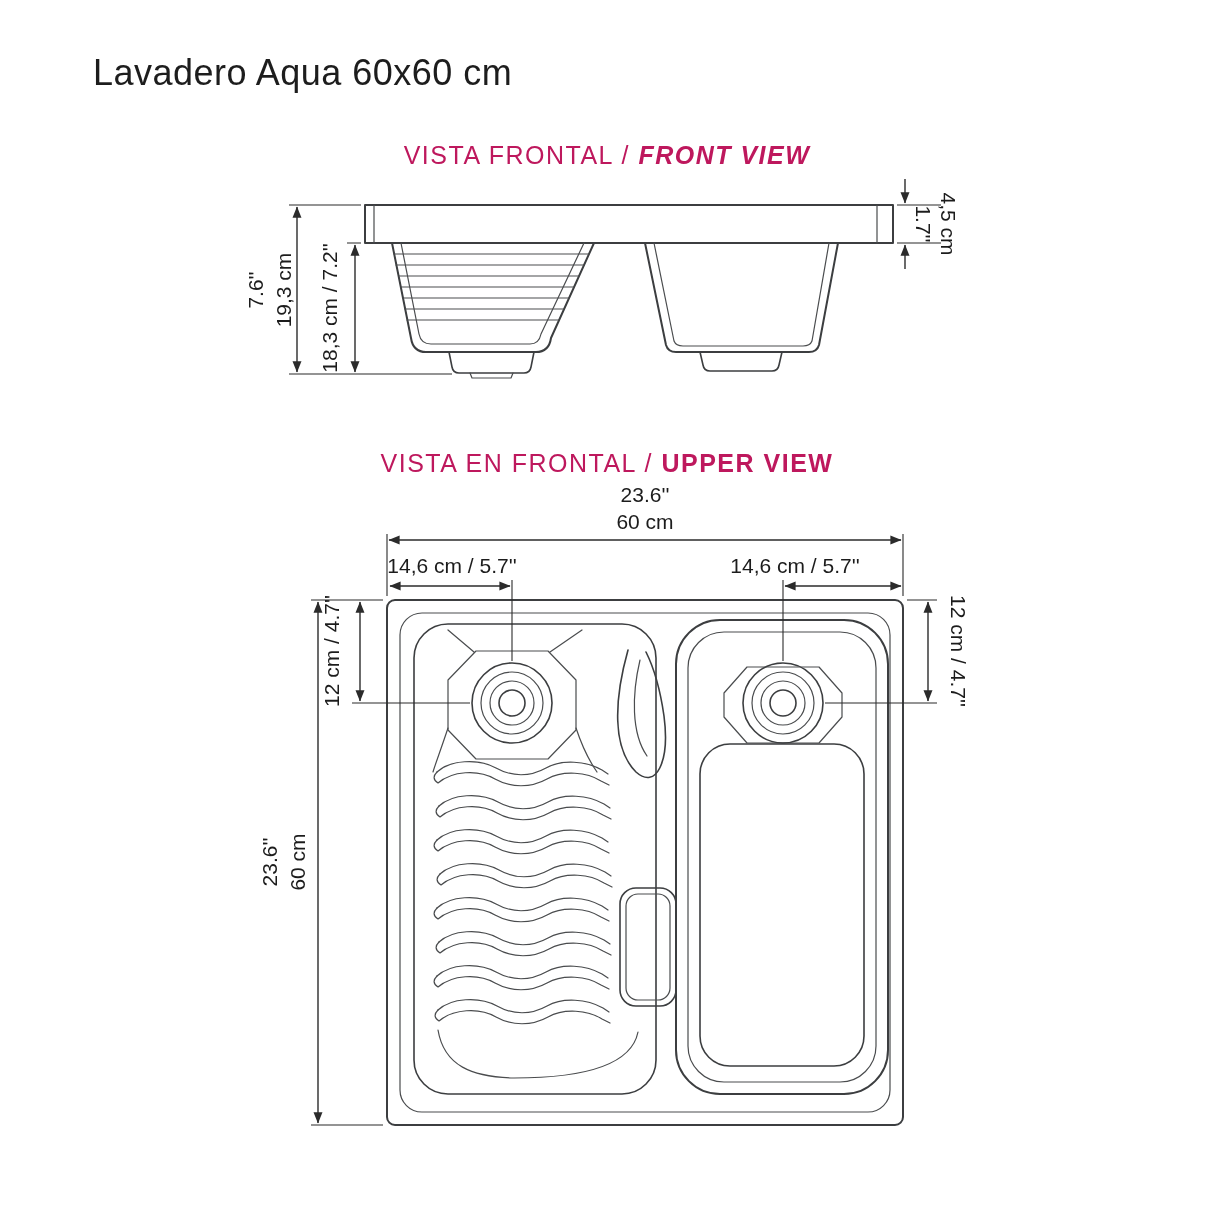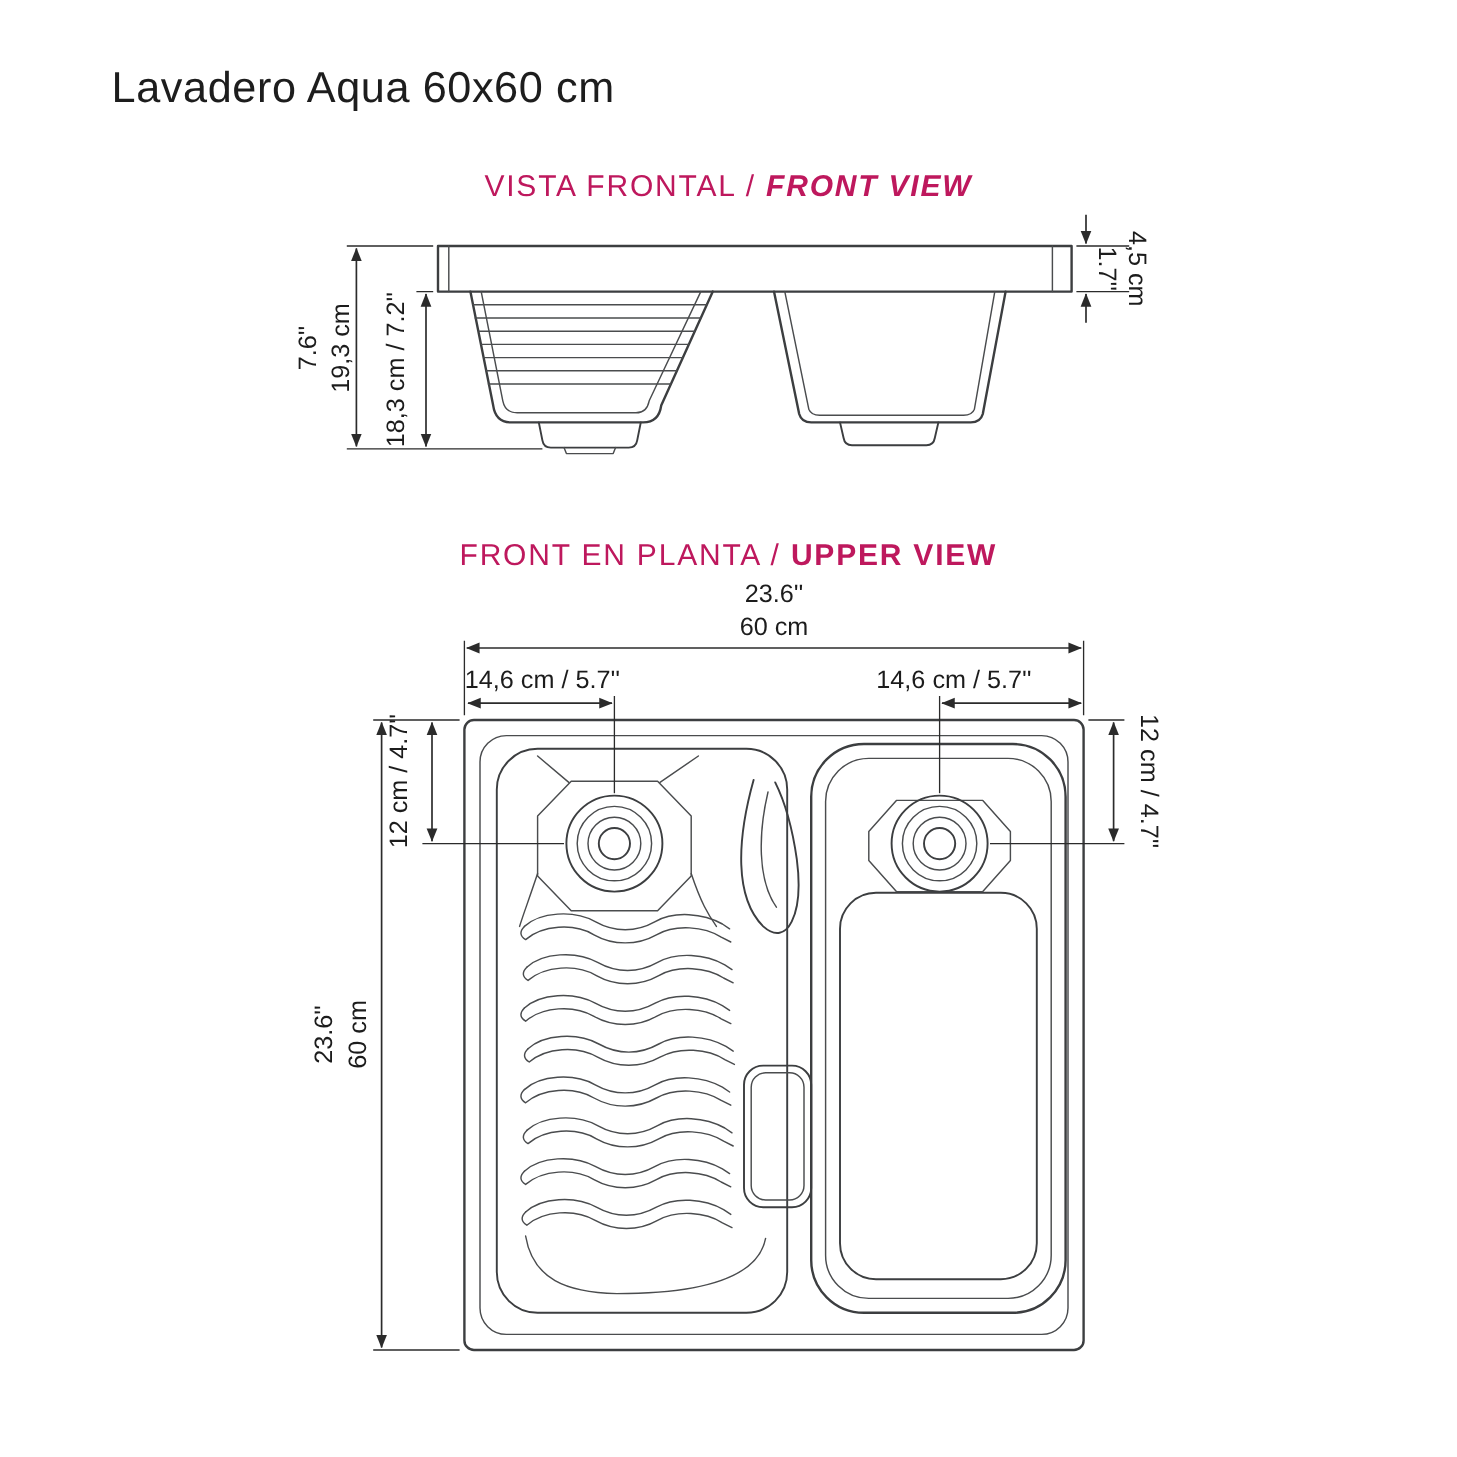"FRONT EN PLANTA /" span { text: FRONT EN PLANTA -> VISTA EN FRONTAL }
